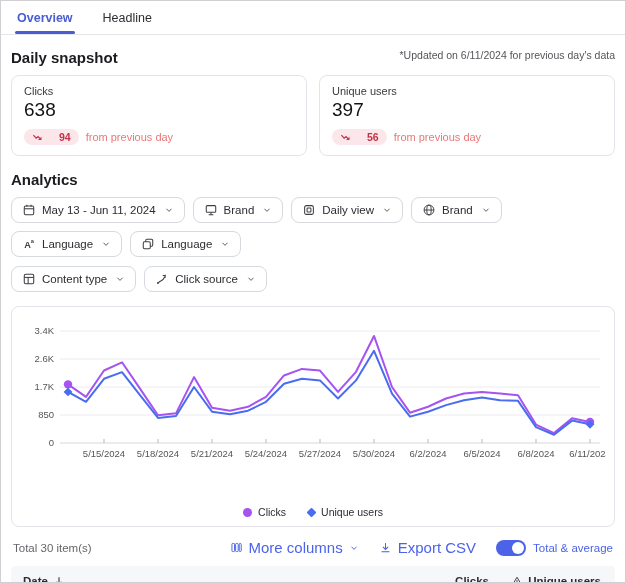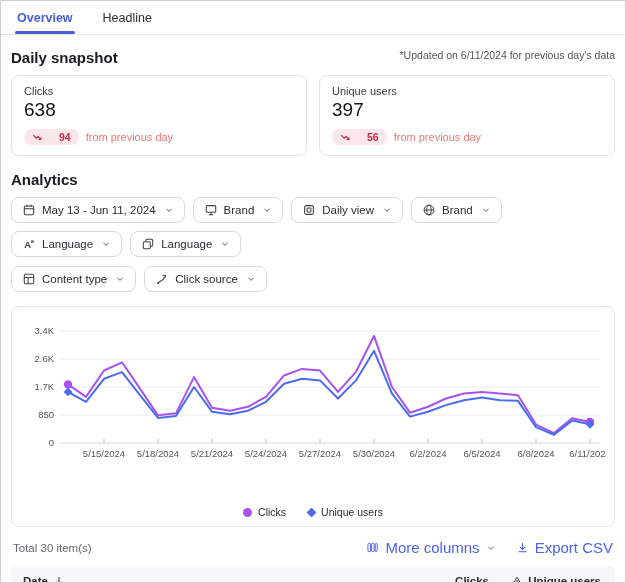"Total & average" span.toggle-wrap { html: none -> <span> <span> <span></span> </span> <span>Total &amp; average</span> </span> }
